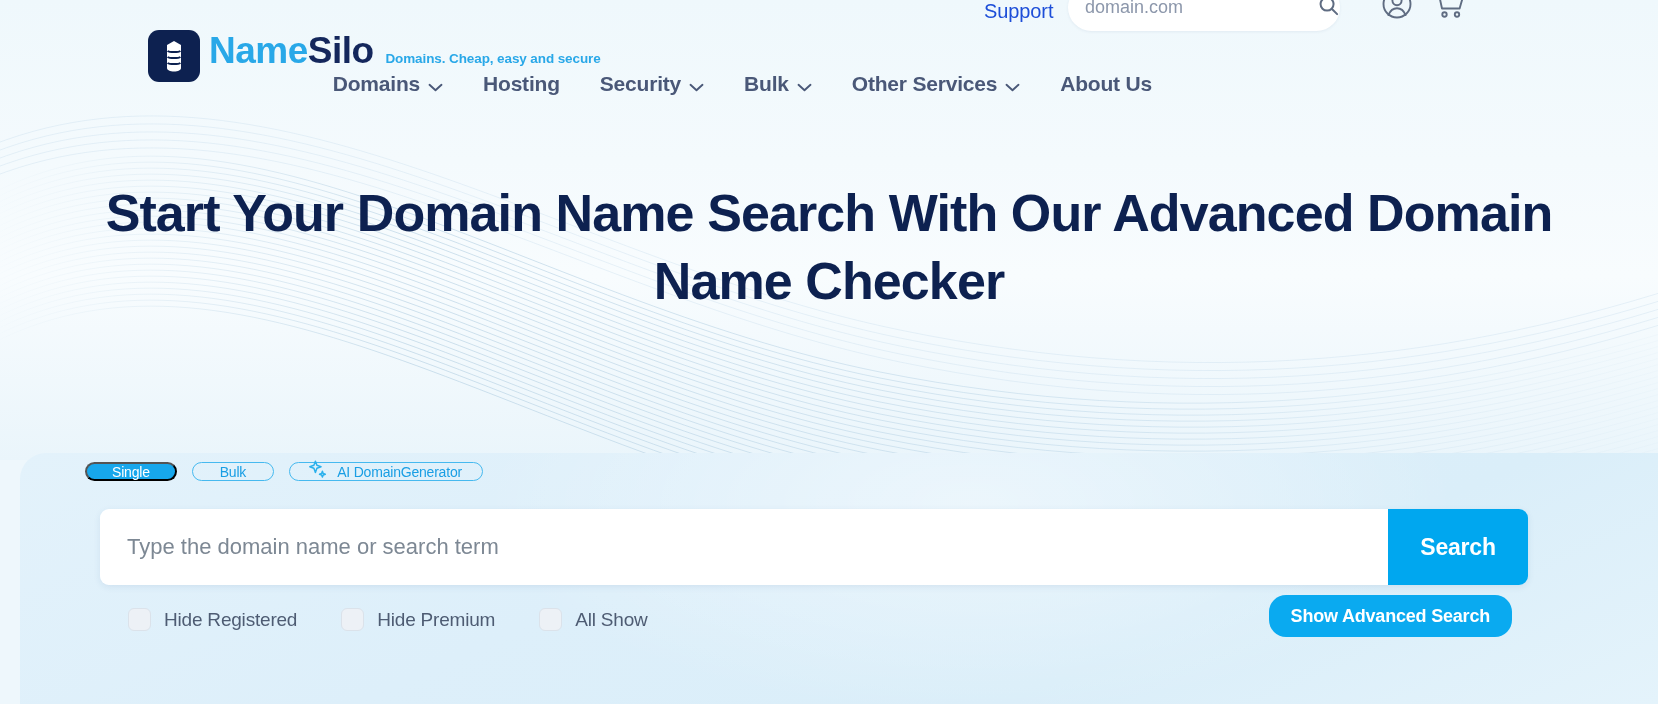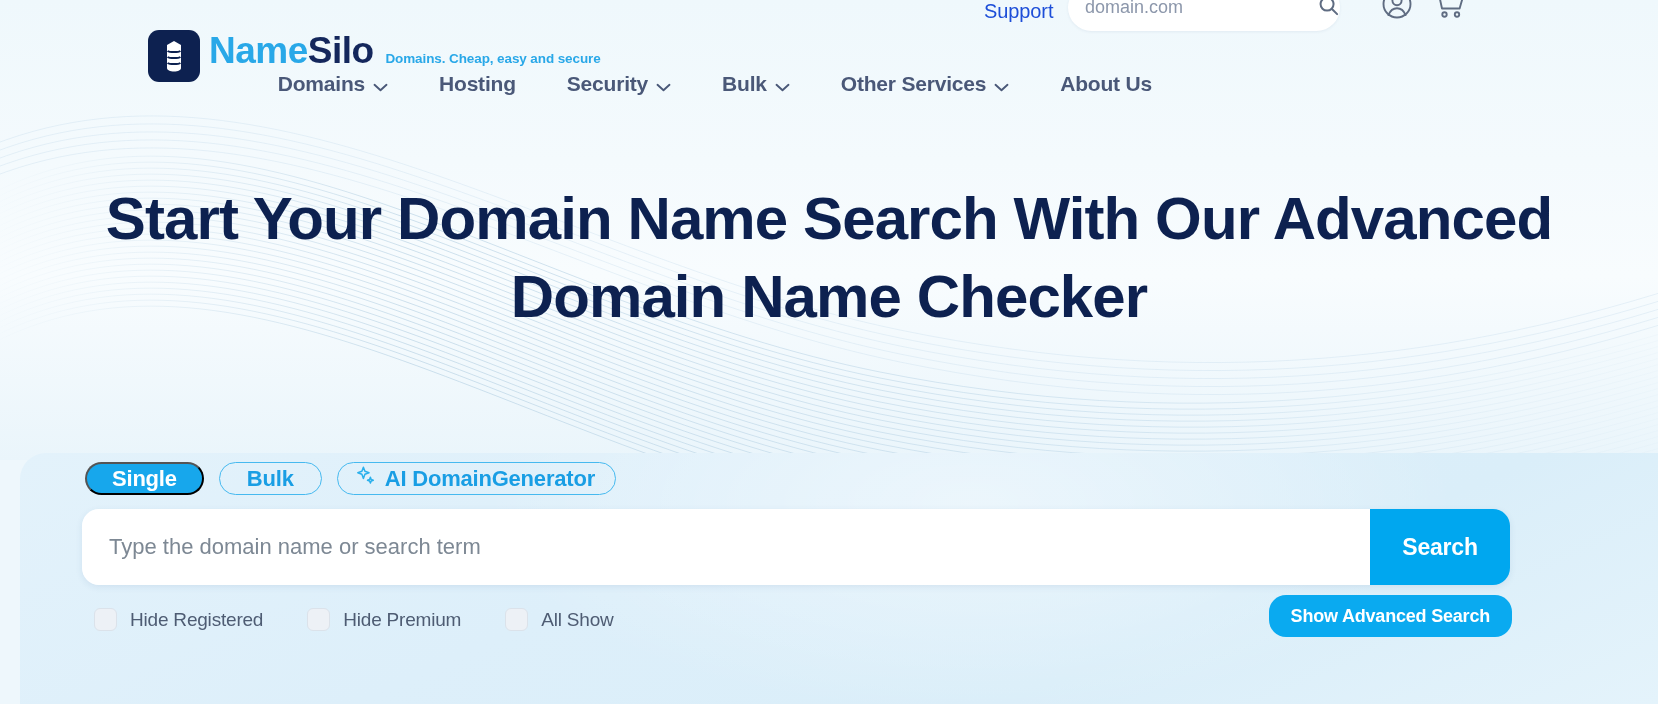"Domains" .mainnav { gap: 11px -> 0 }
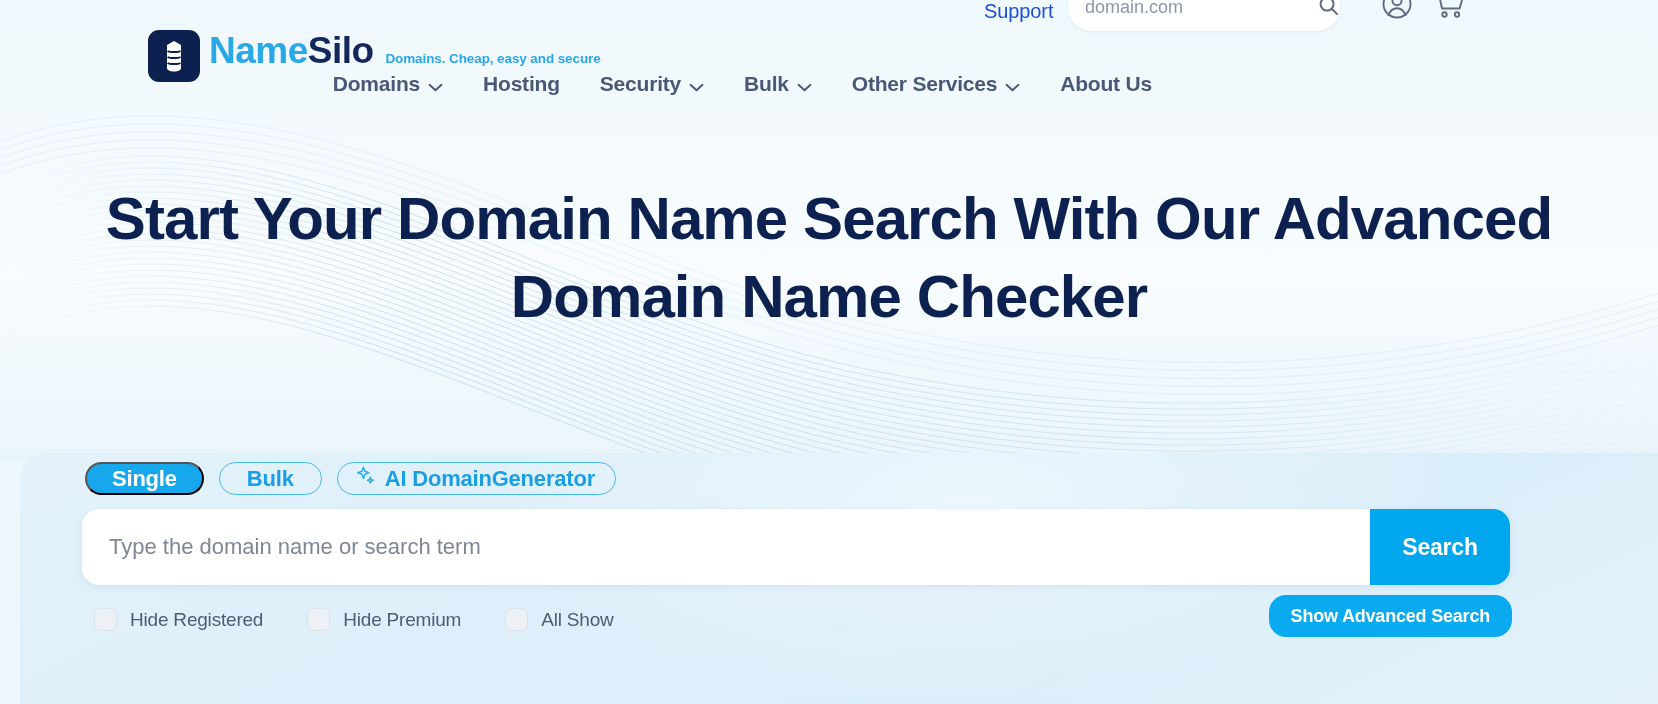"Start Your Domain Name Search" .hero-title { font-size: 60px -> 52px }
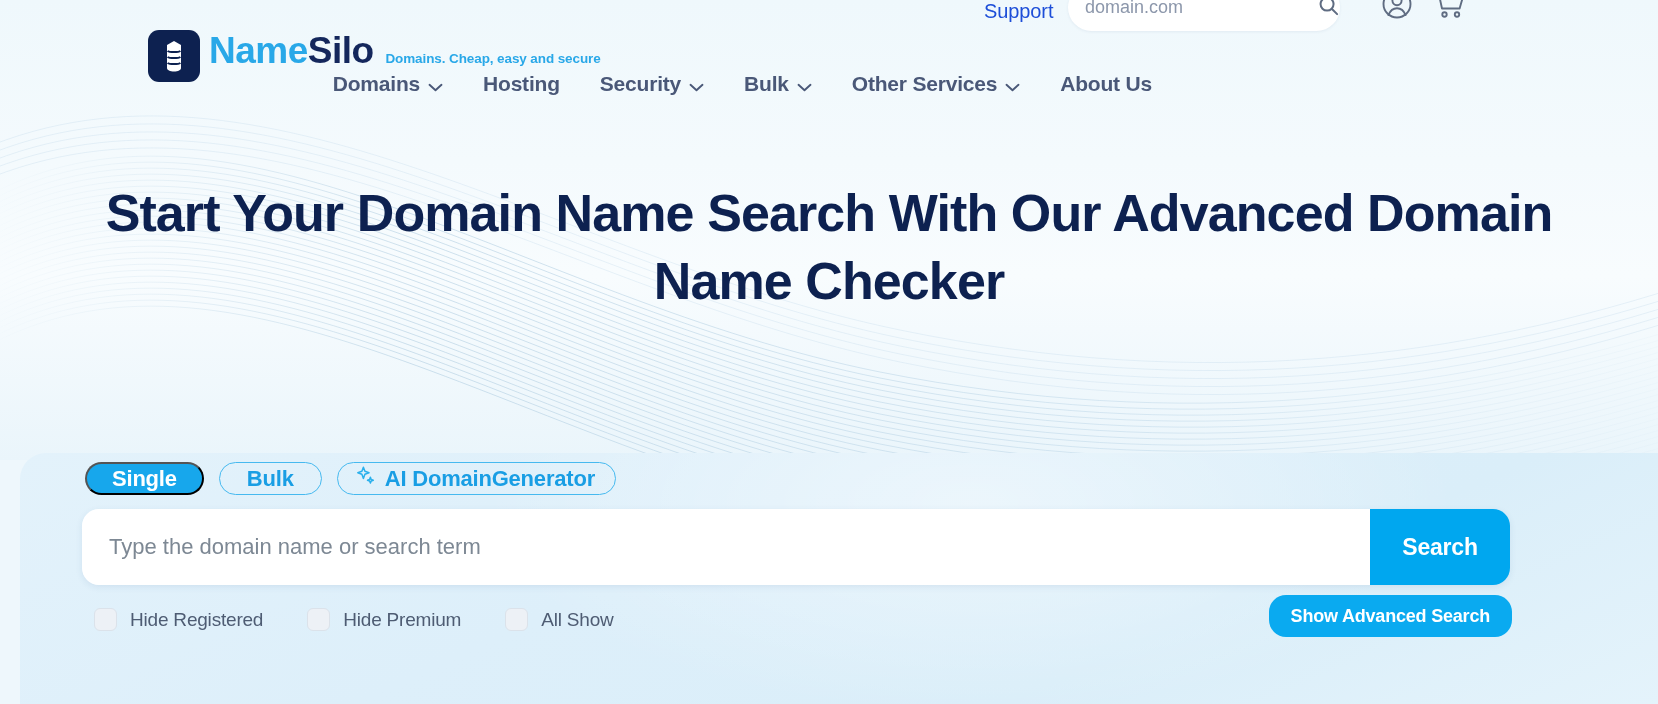"Single" .pill { font-size: 22px -> 14px; font-weight: 700 -> 400; height: 33px -> 19px }
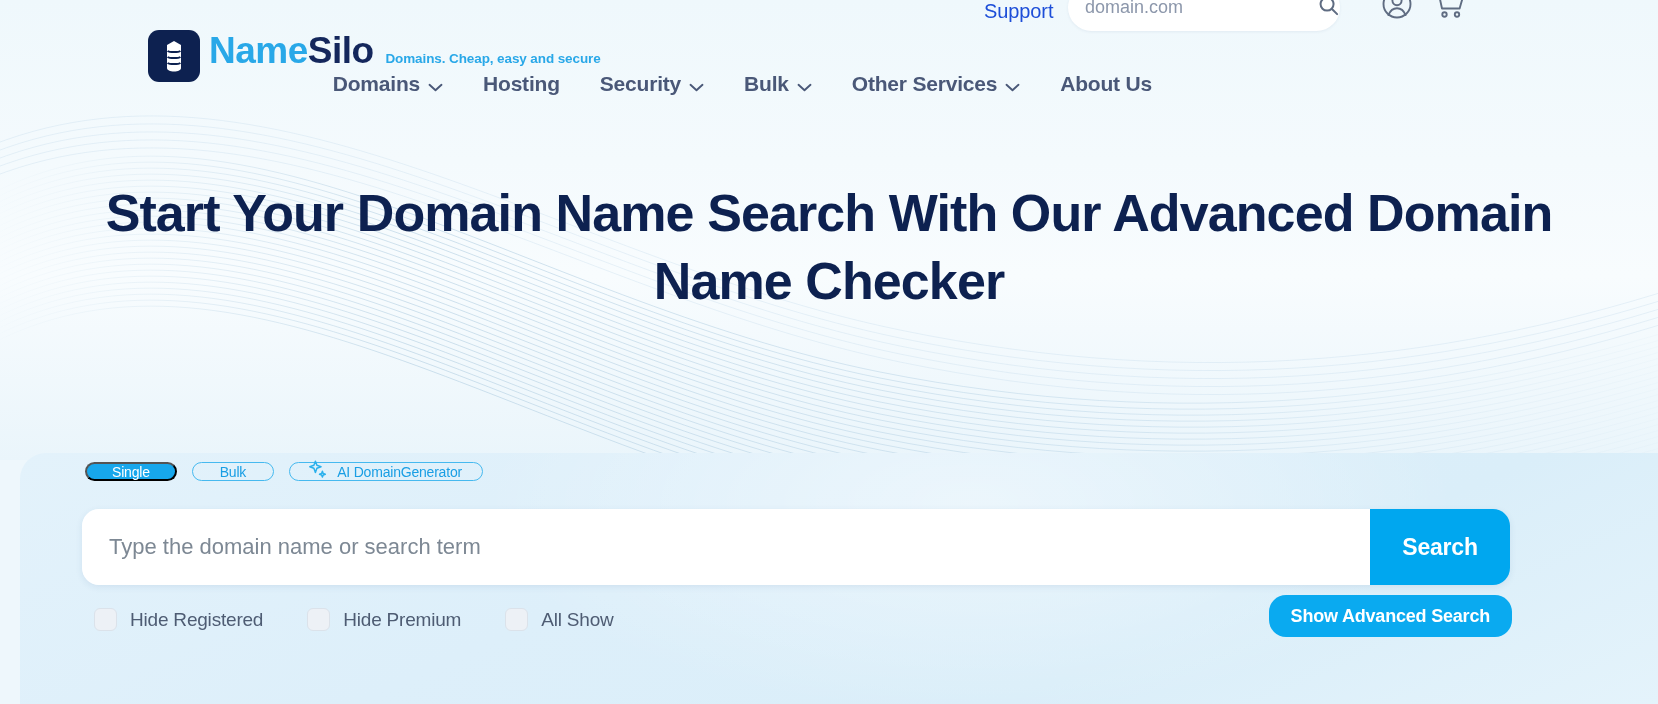"Type the domain name or" .searchbar { border-radius: 17px -> 9px; left: 62px -> 80px }
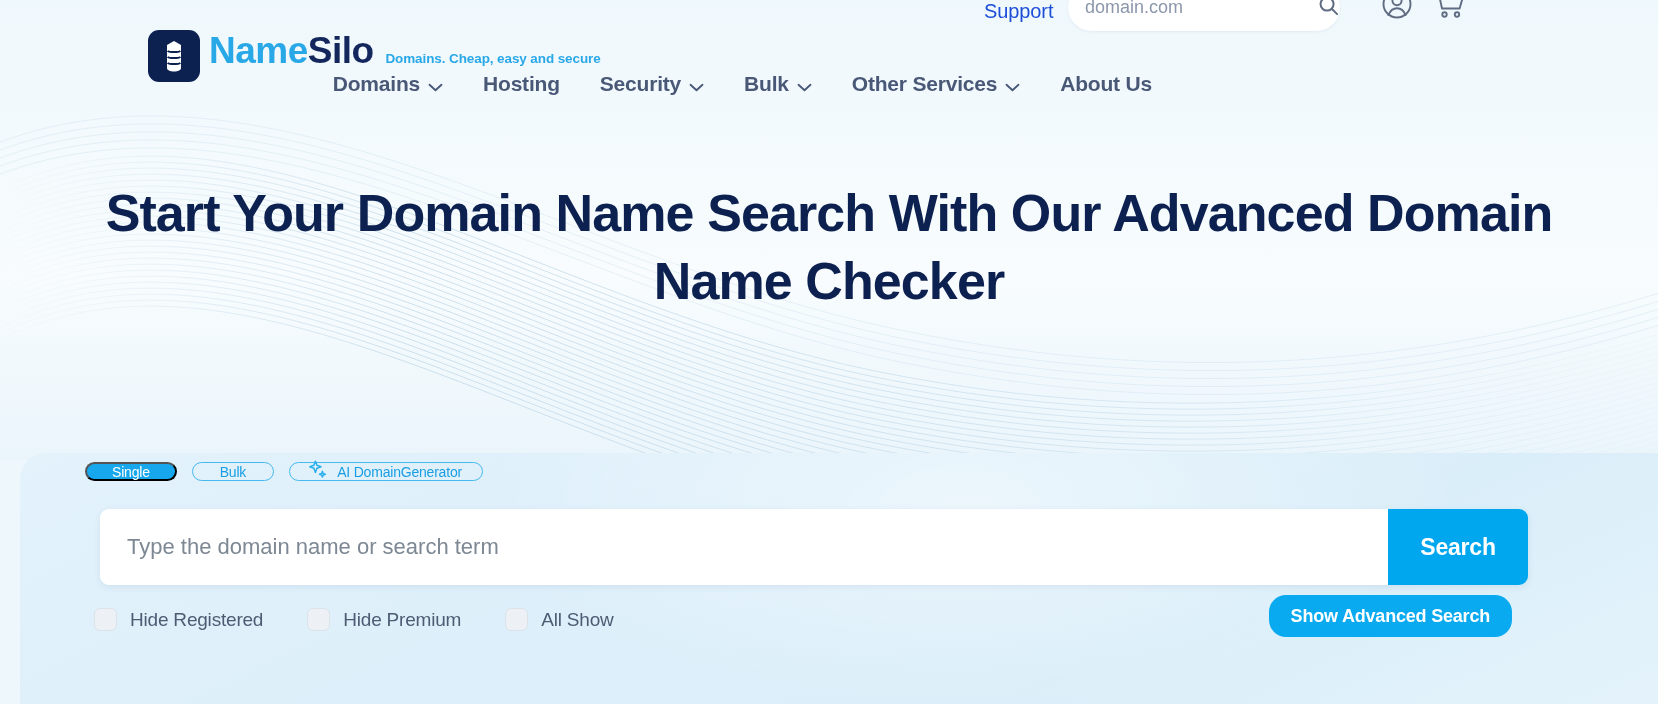"Hide Registered" .opts { left: 74px -> 108px }
